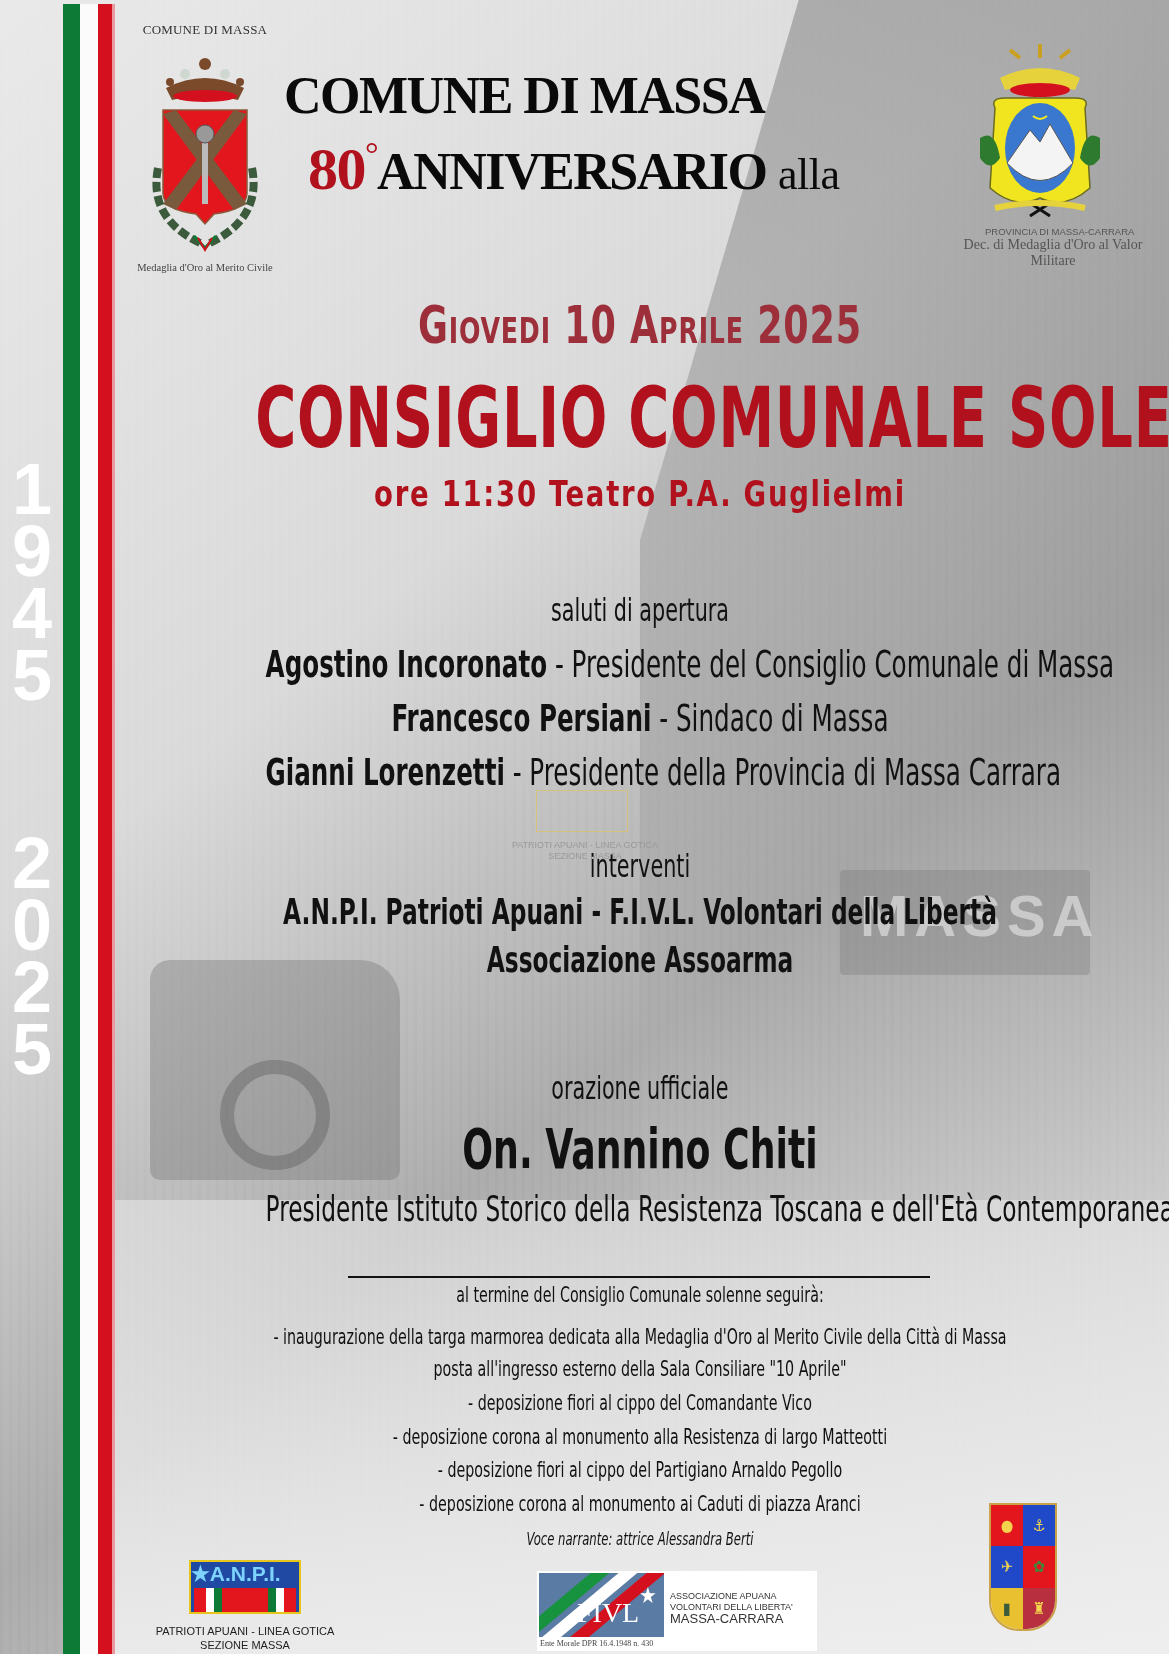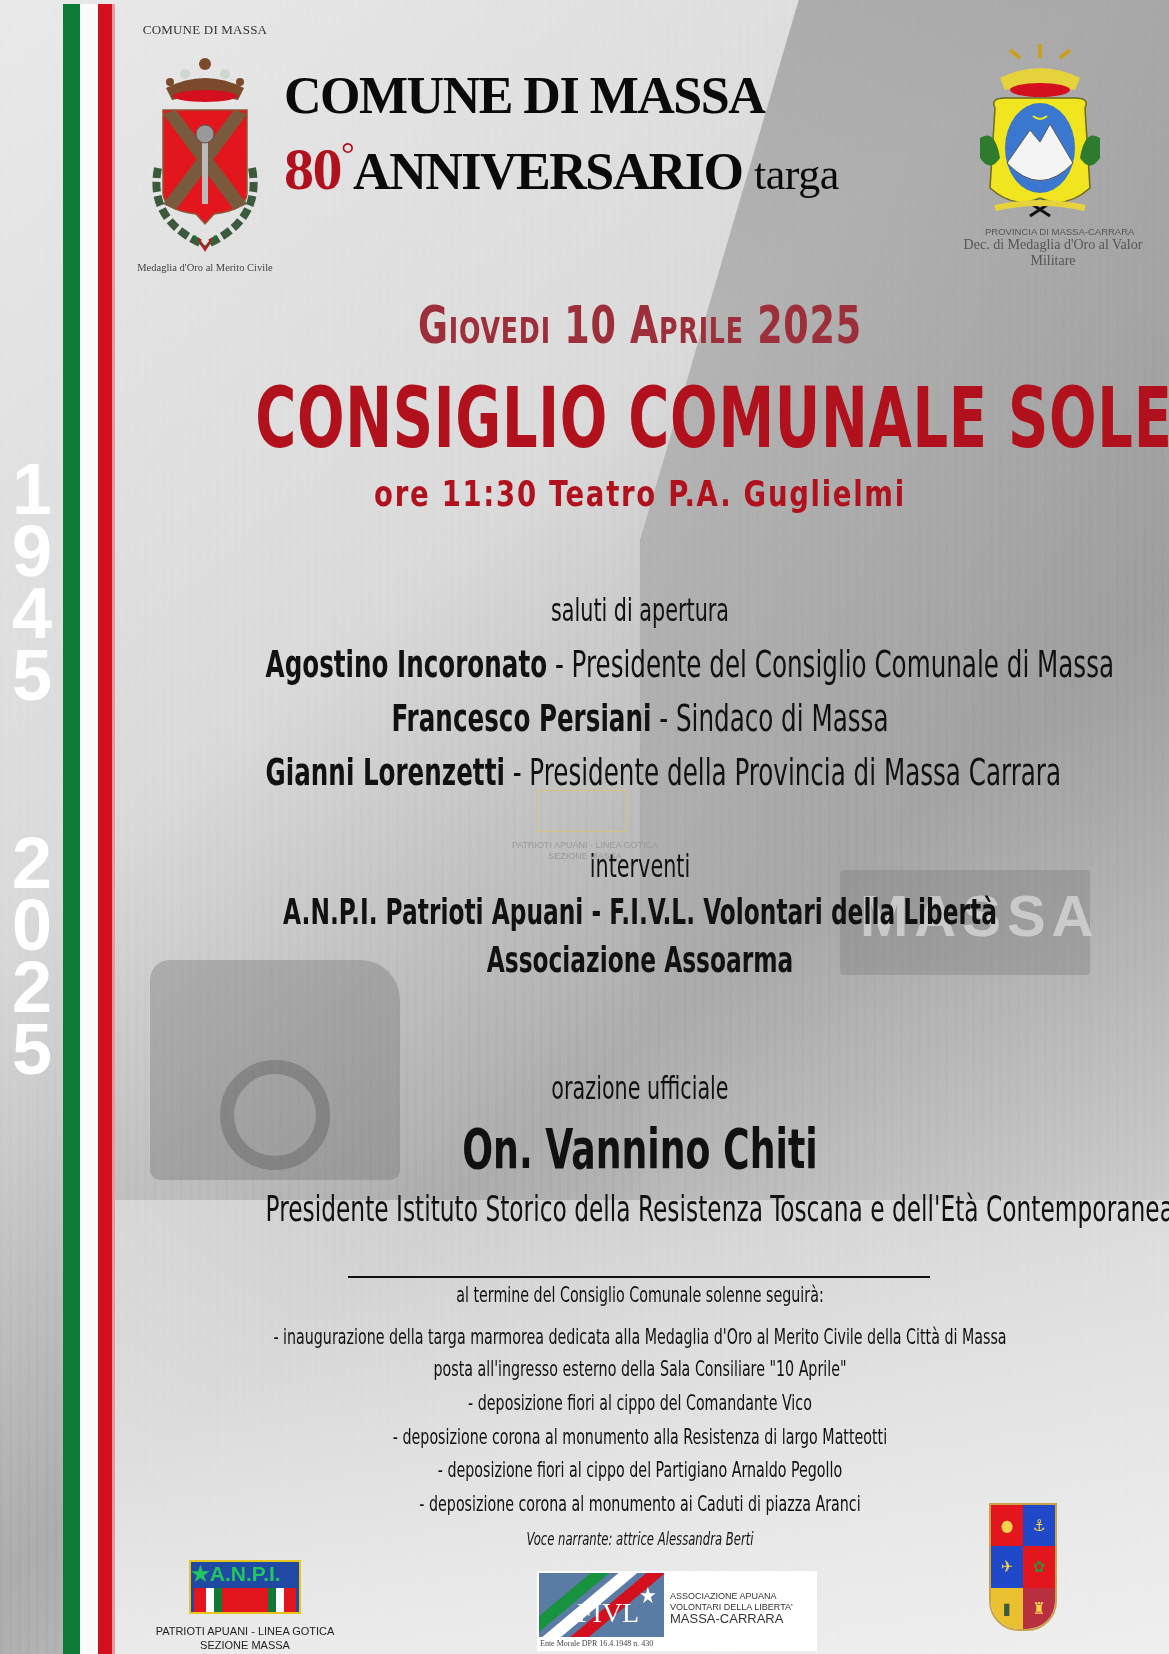"80" .header .l2 .num { margin-left: none -> 24px }
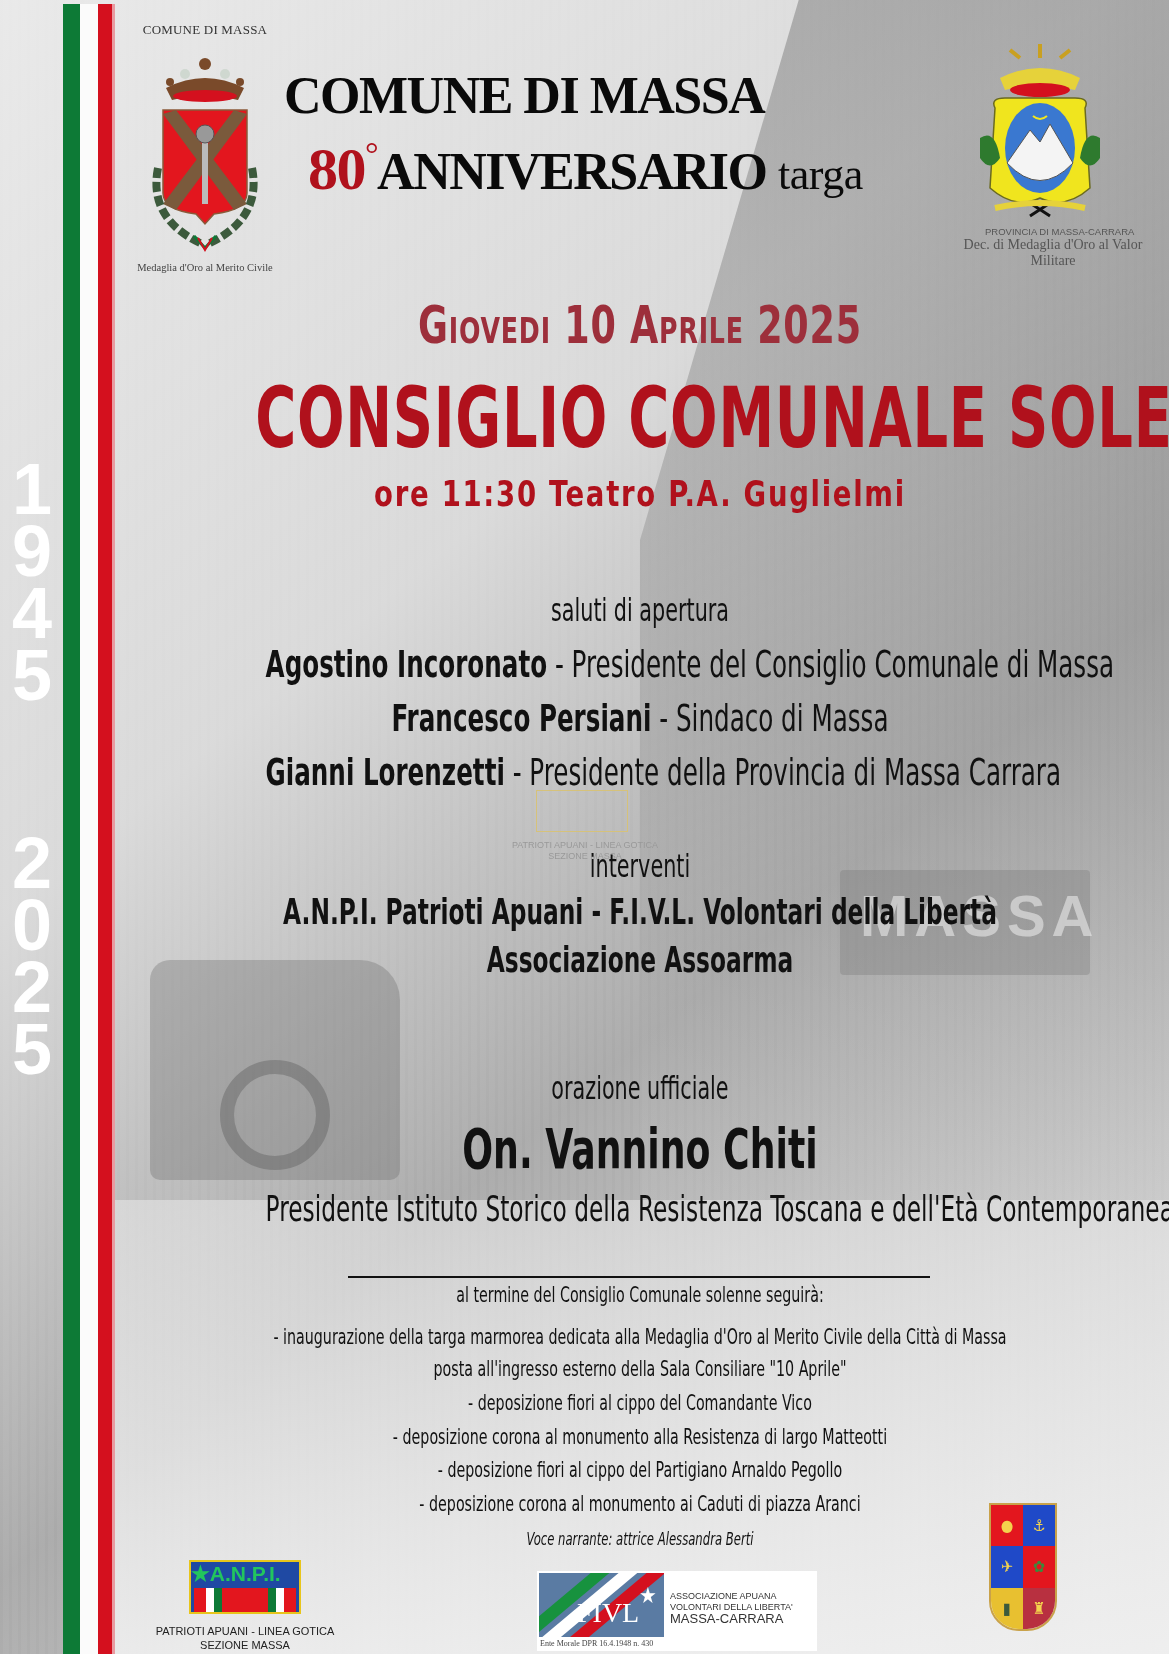"targa" span.della { text: targa -> alla }
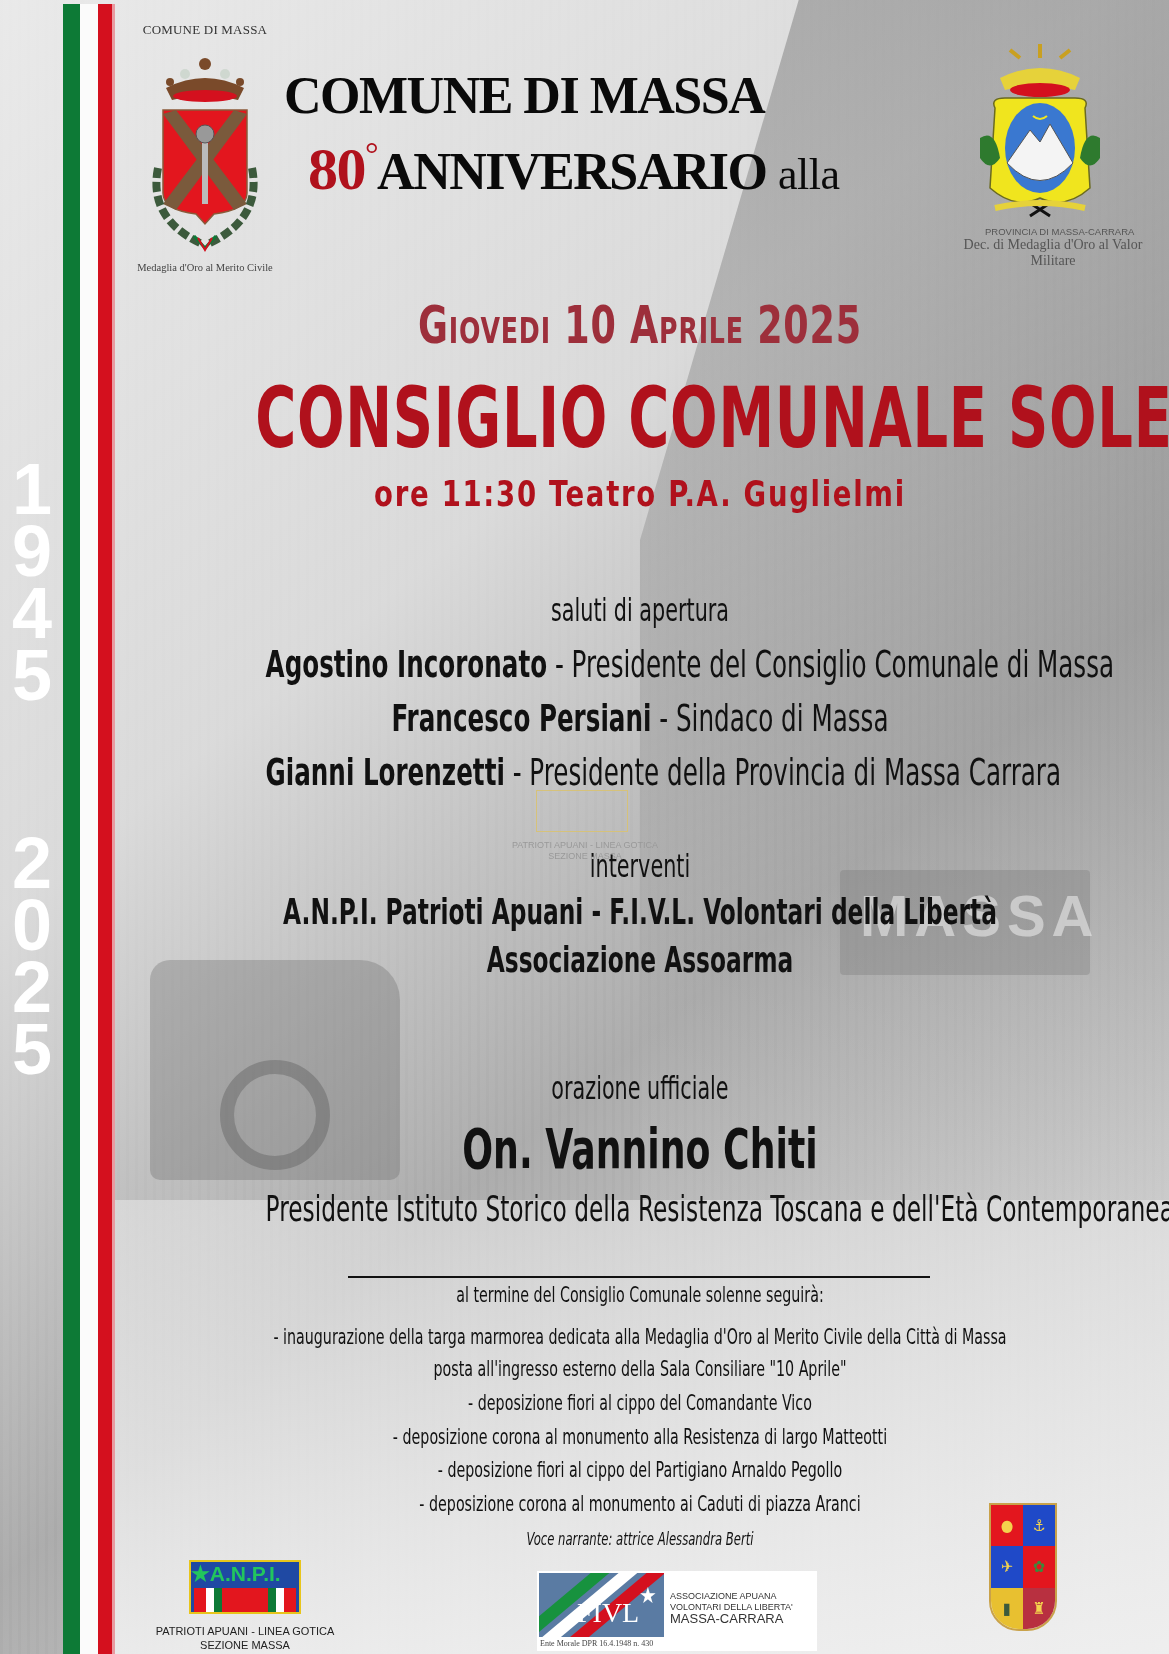"★A.N.P.I." .anpi-box .txt { color: #22c55e -> #7dd3fc }
